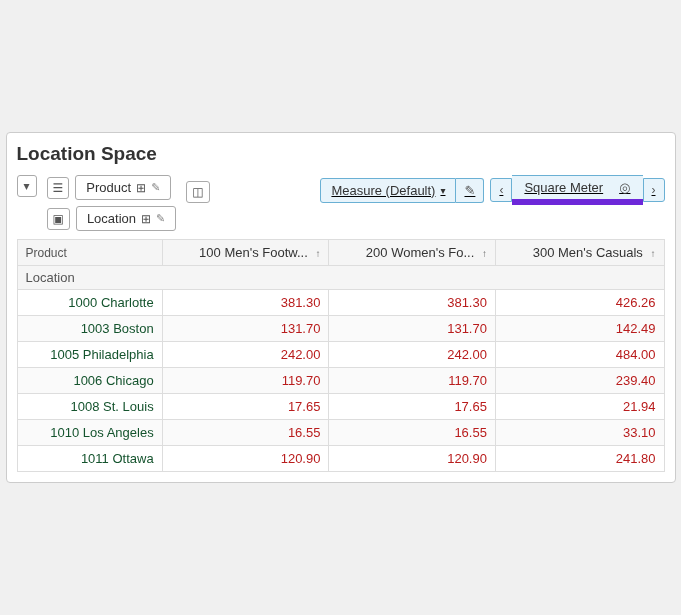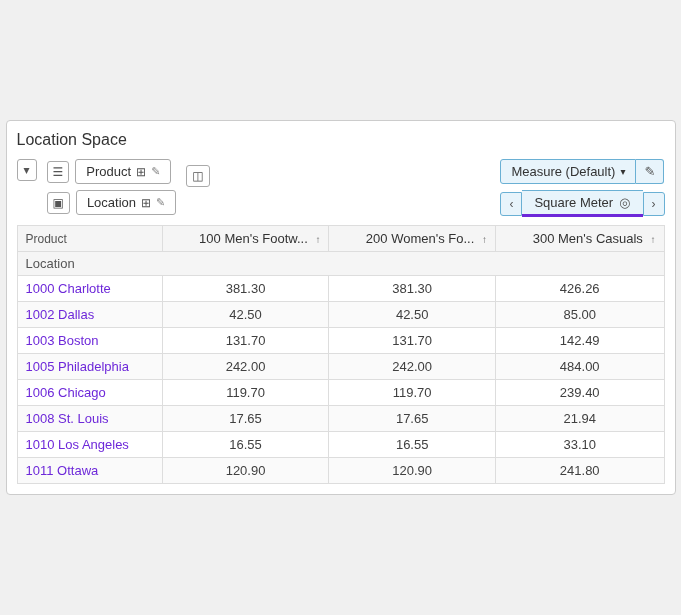"Location Space" .panel-title { font-size: 16px -> 19px; font-weight: normal -> bold }
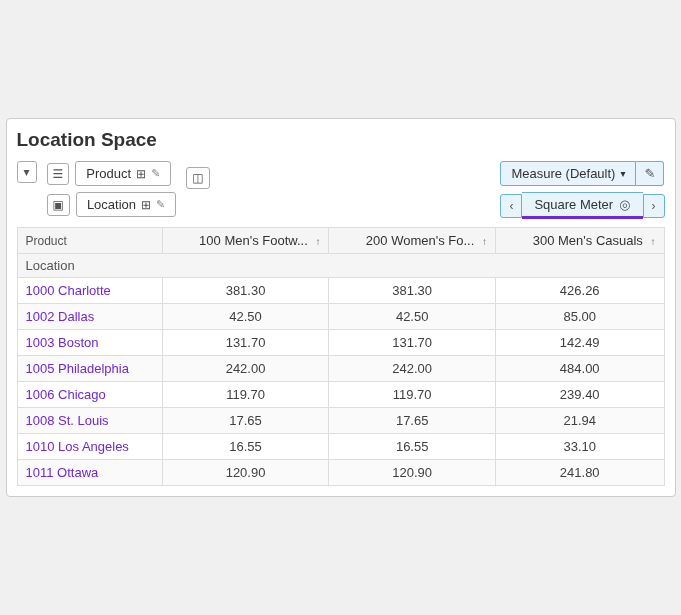"Measure (Default)" .right-controls { flex-direction: column -> none; text-decoration: none -> underline }
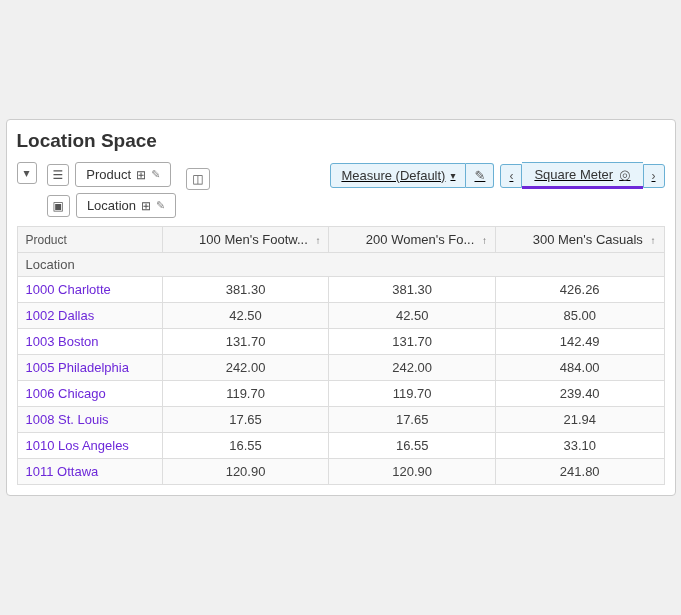"Square Meter" .unit-label { border-bottom: 3px solid #6d28d9 -> 6px solid #6d28d9; gap: 6px -> 16px }
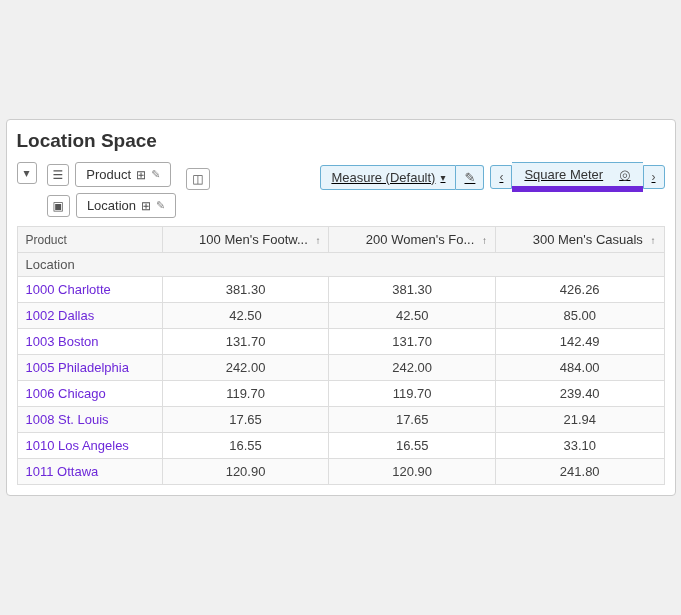"1000 Charlotte" tbody tr td.location-cell { color: #6d28d9 -> #14532d; text-align: left -> right }
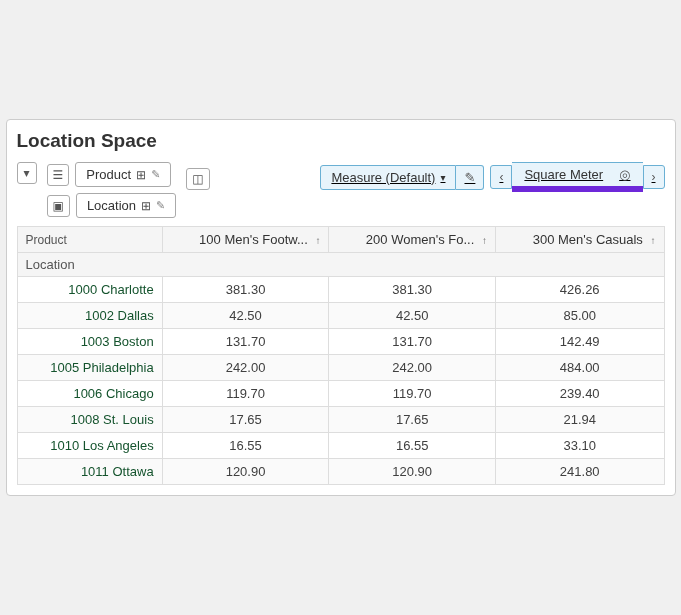"381.30" tbody tr td { color: #404040 -> #b91c1c; text-align: center -> right }
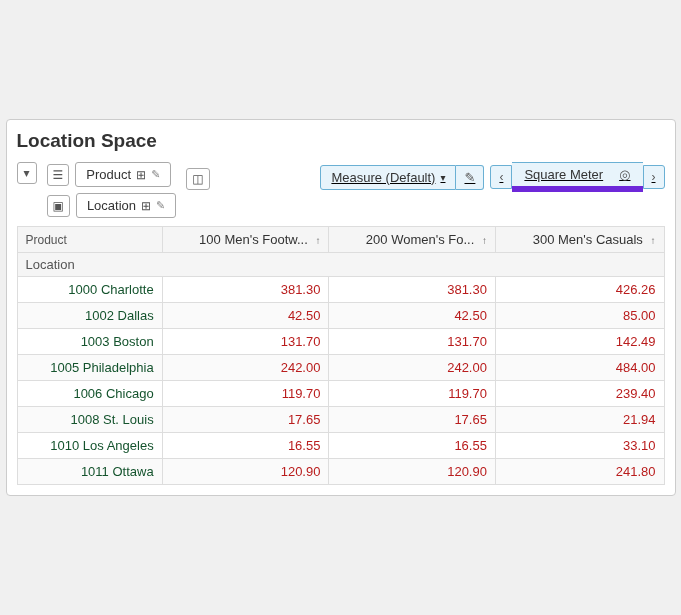"1002 Dallas" tr { html: <tr> <td>1002 Dallas</td> <td>42.50</td> <td>42.50</td> <td>85.00</td> </tr> -> none }
